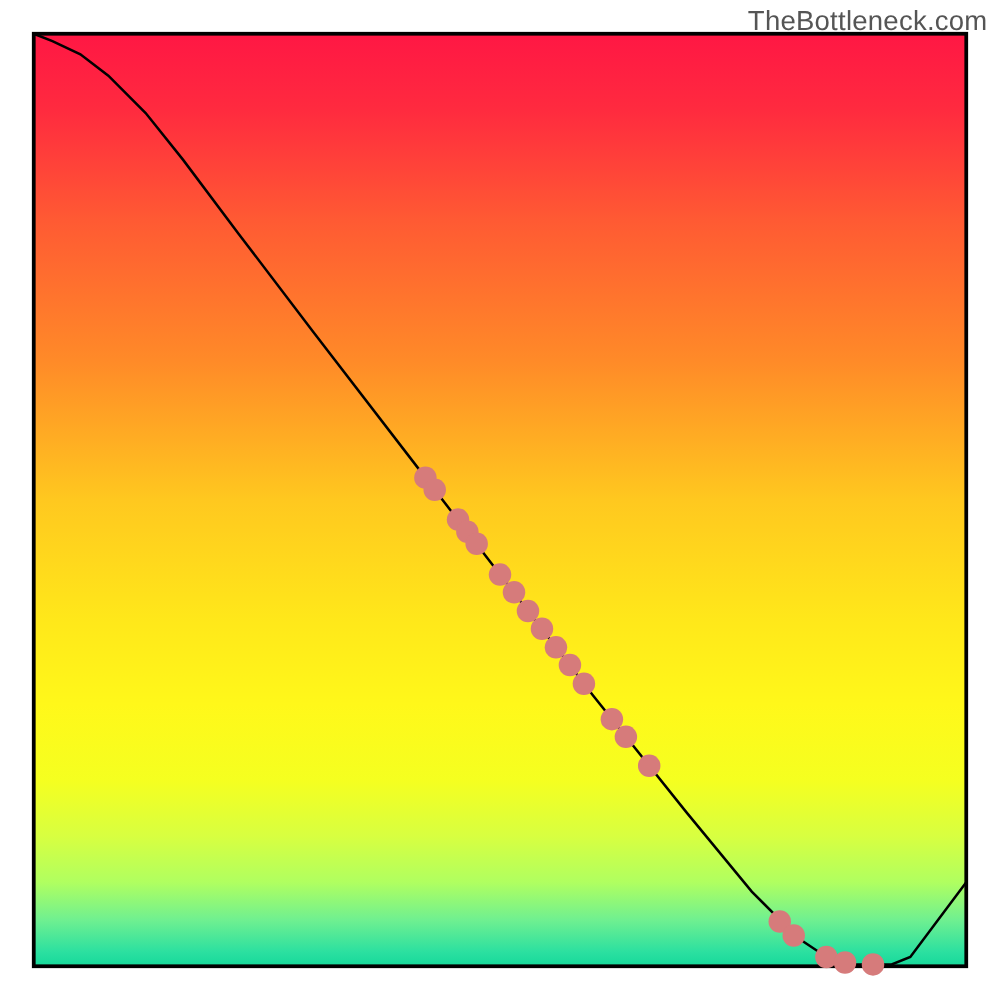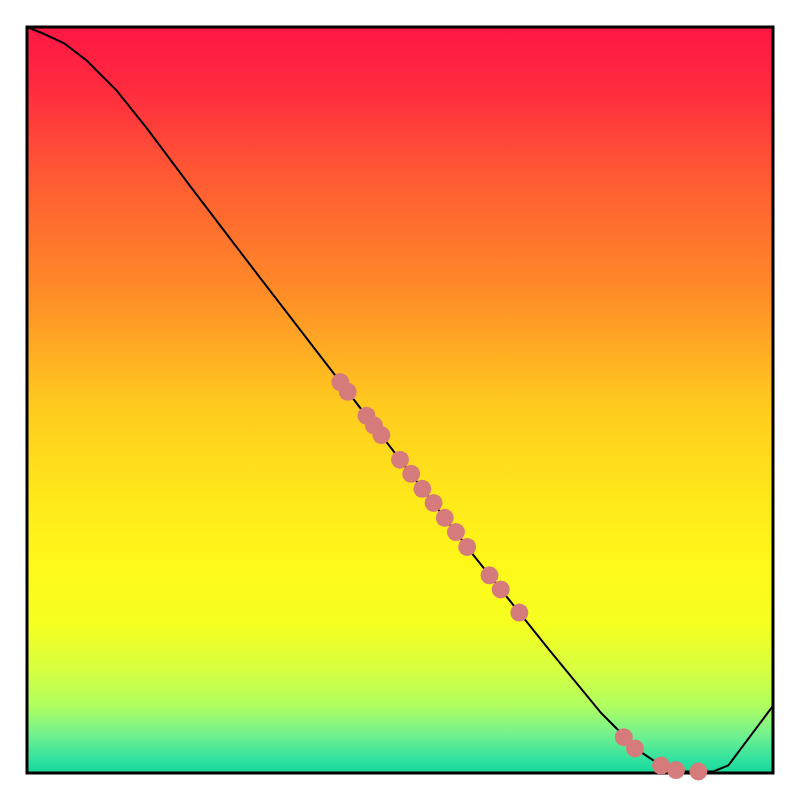"TheBottleneck.com" div.watermark { html: none -> <div>TheBottleneck.com</div> }
